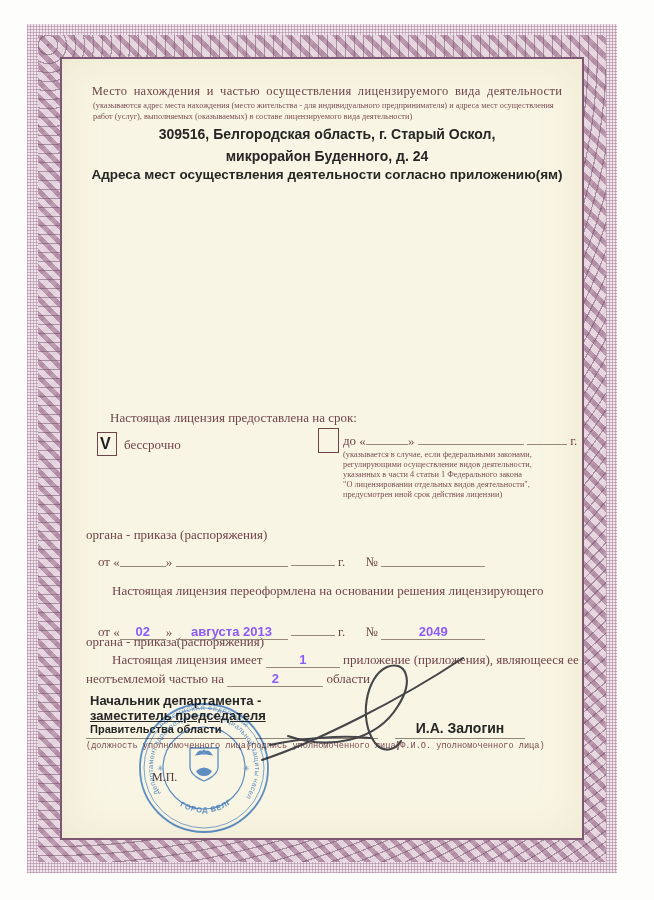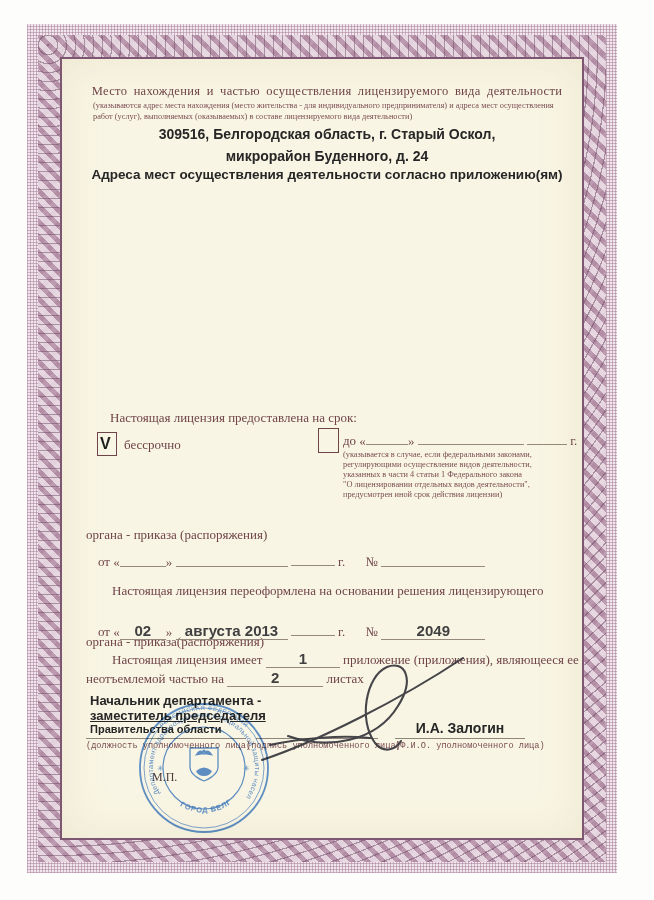"02" .ulv span { color: #404040 -> #8b5cf6; font-size: 15px -> 13px }
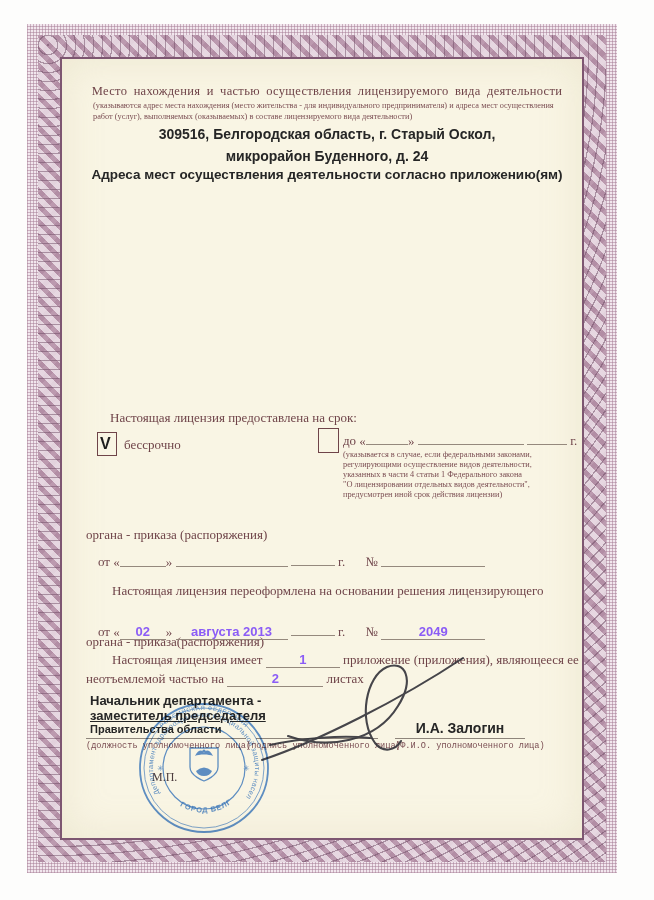"листах" span { text: листах -> области }
